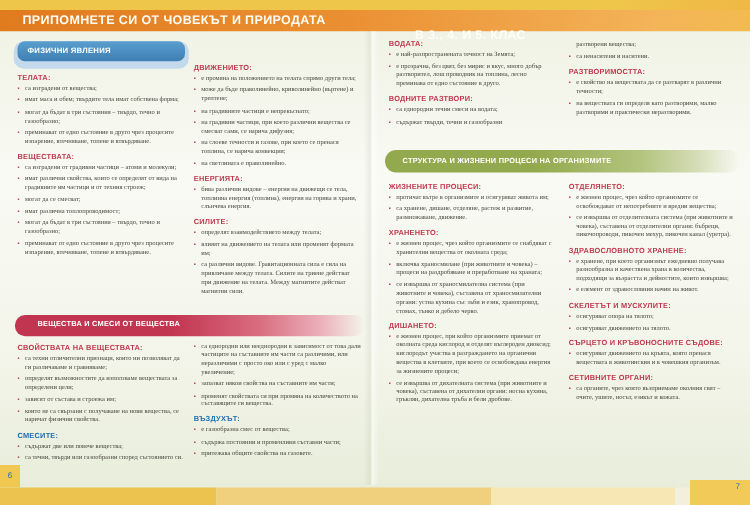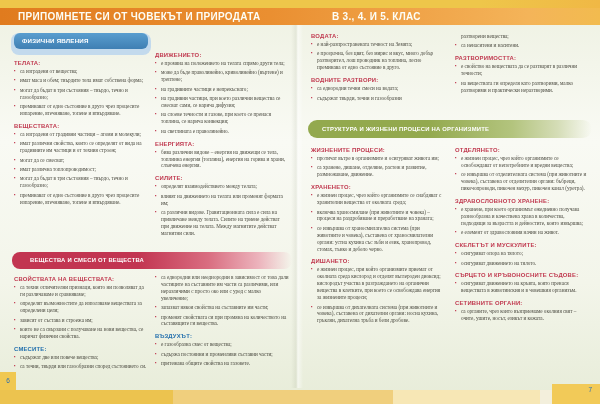"В 3., 4. И 5." .header-grades { top: 0 -> 12px }
